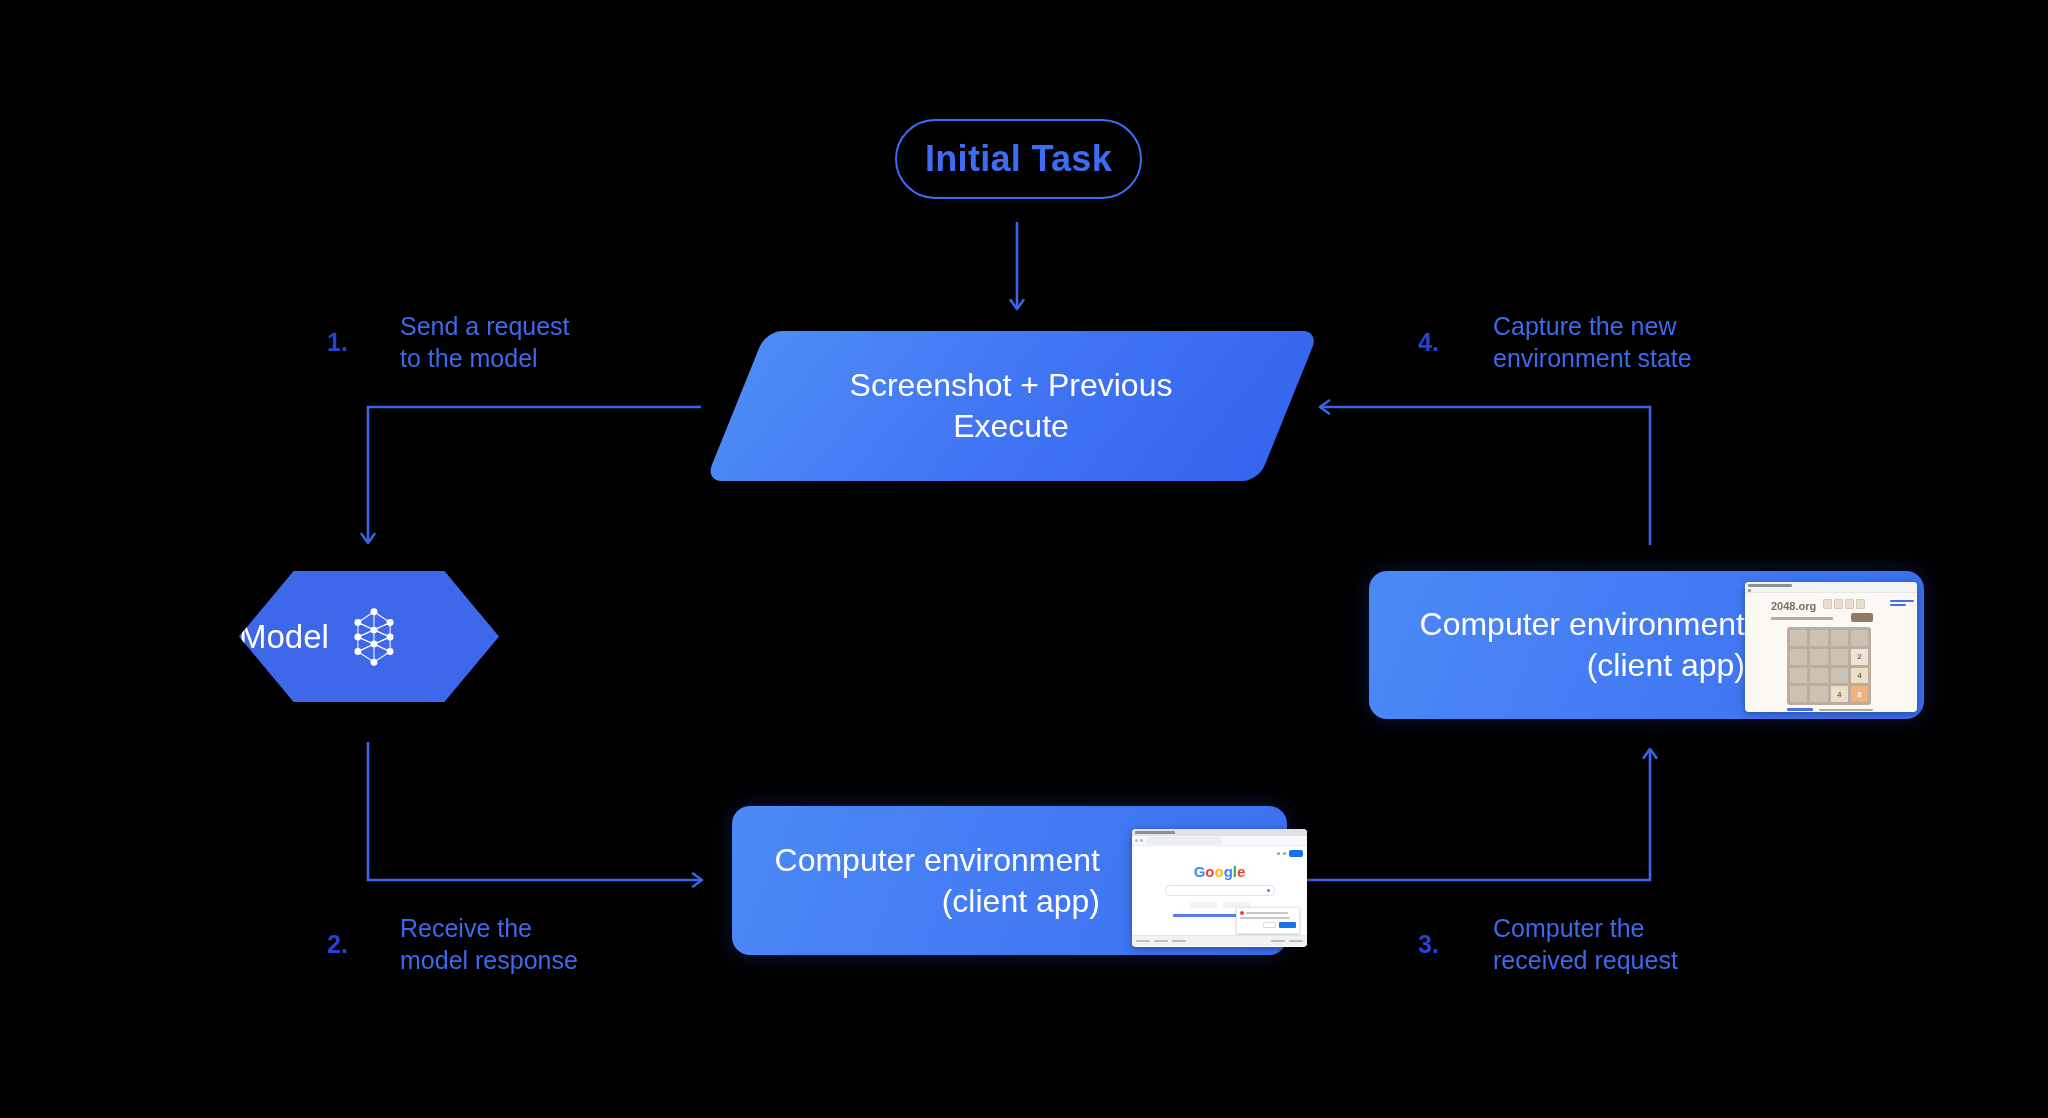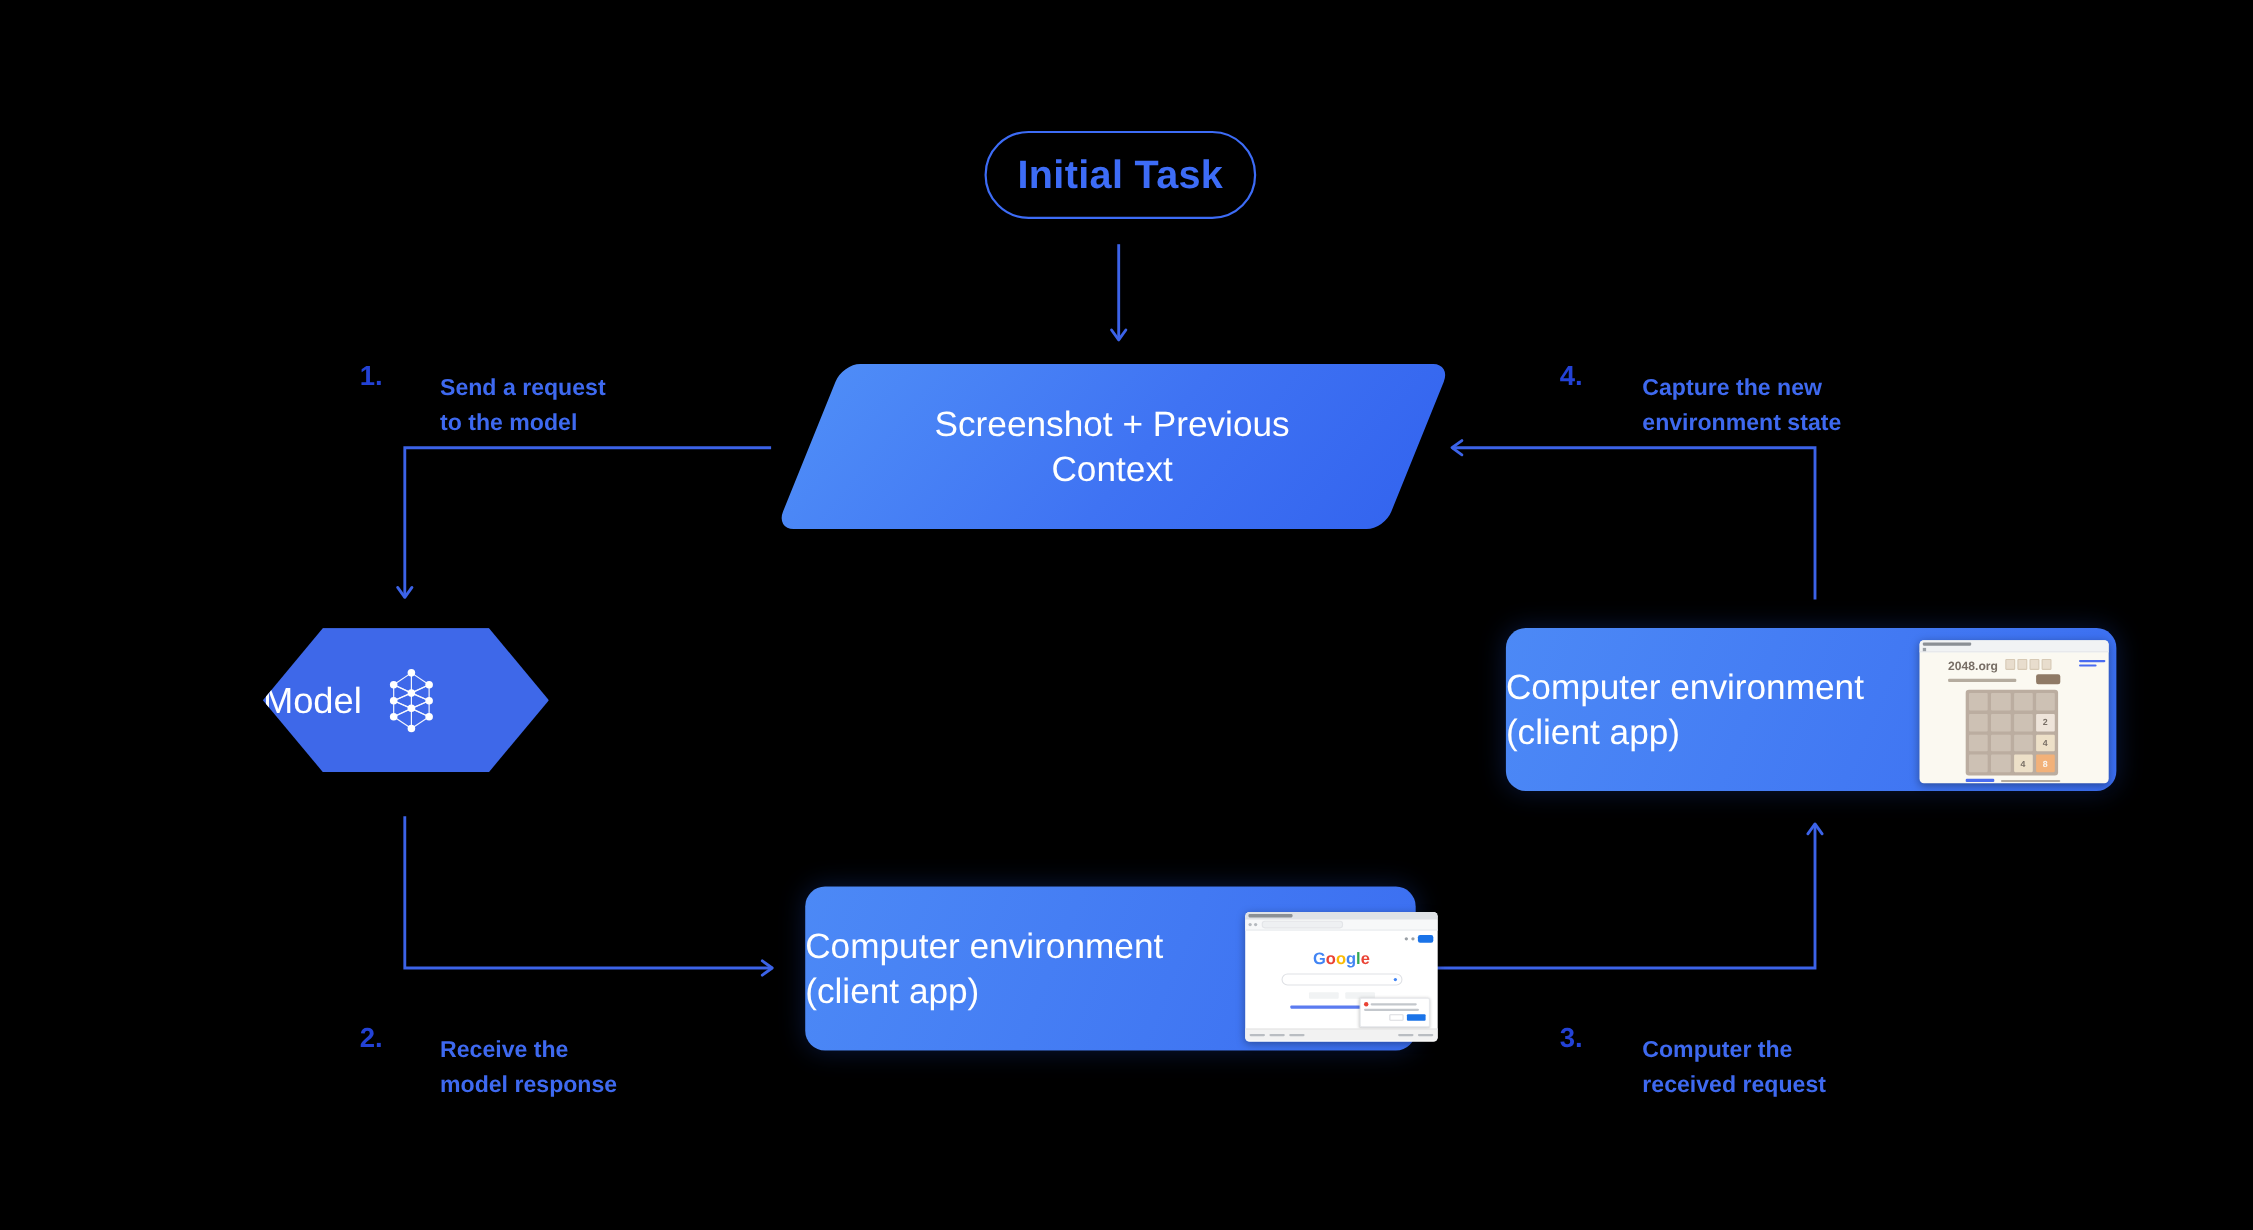"Send a request" .step-text { font-size: 21px -> 25px; font-weight: 700 -> 400; margin-top: 27px -> none }
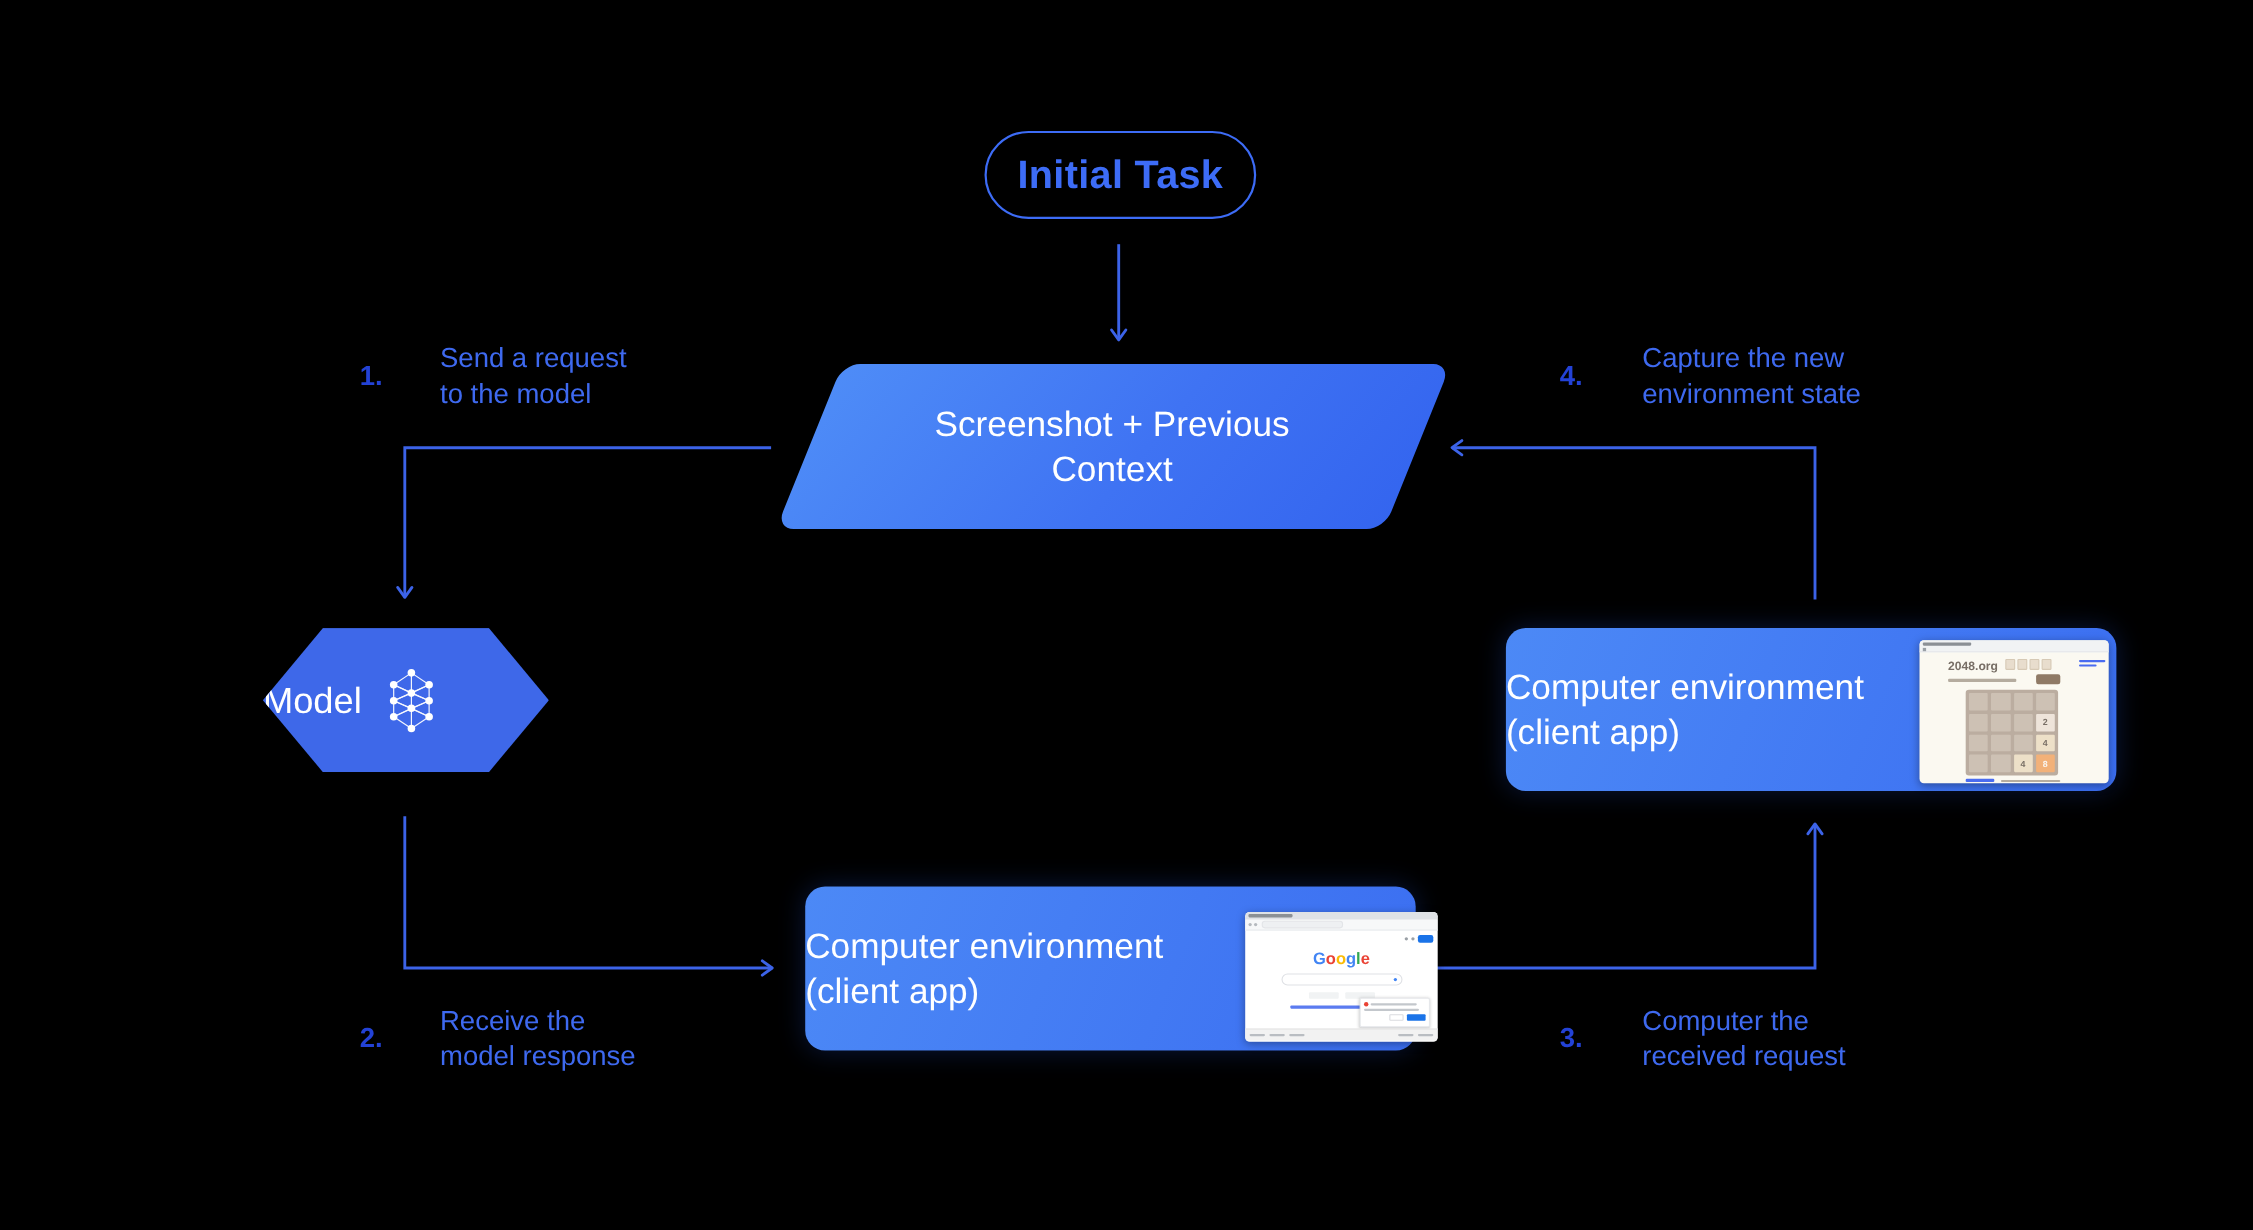"Context" div { text: Context -> Execute }
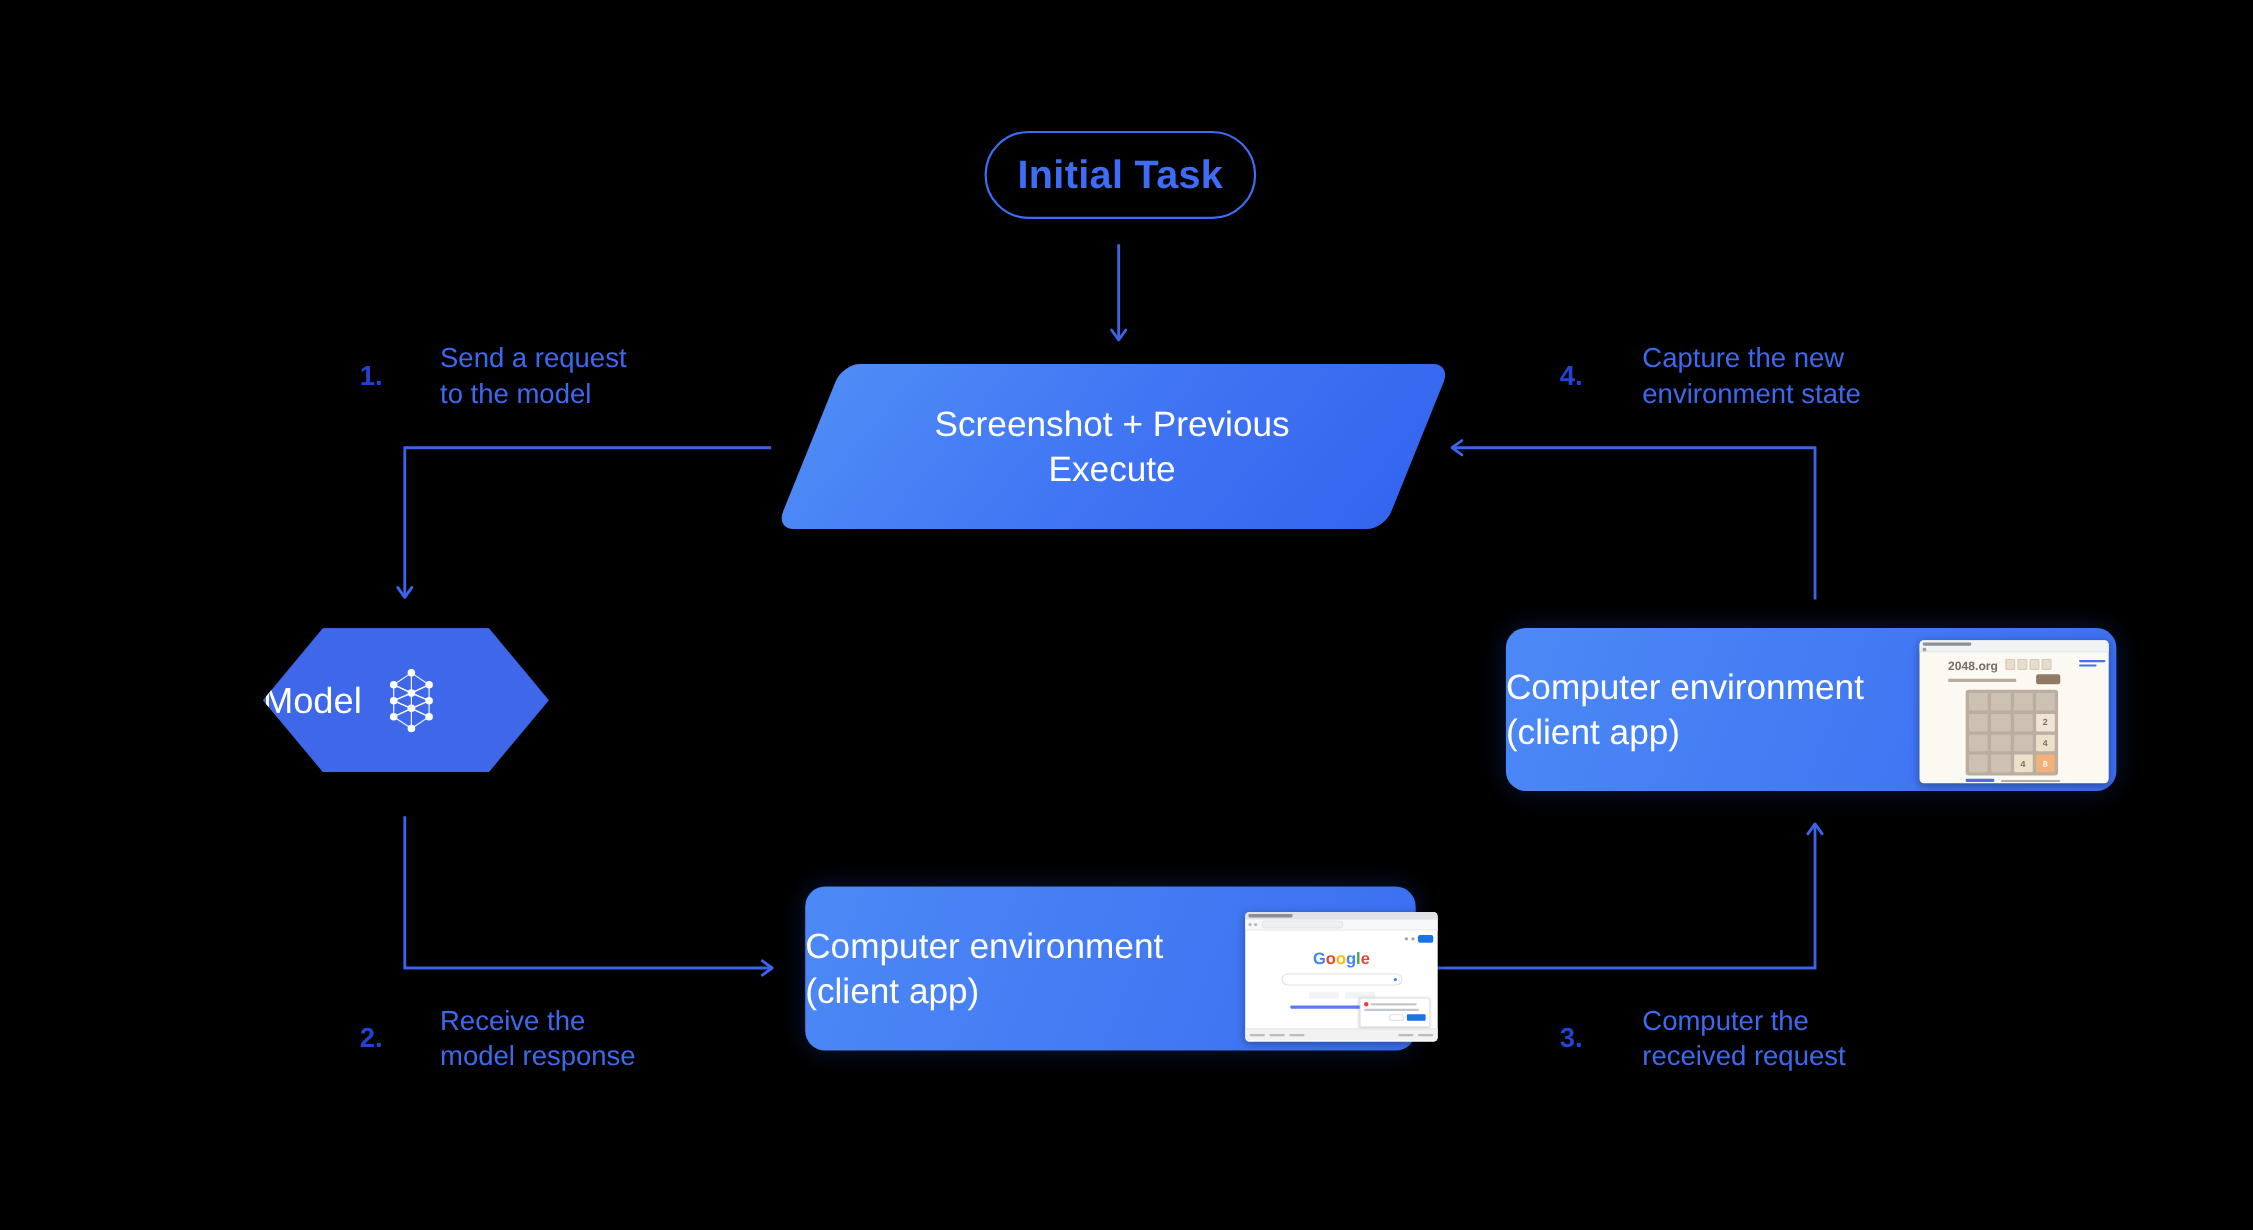"Computer environment" .env-label { align-items: flex-start -> flex-end }
